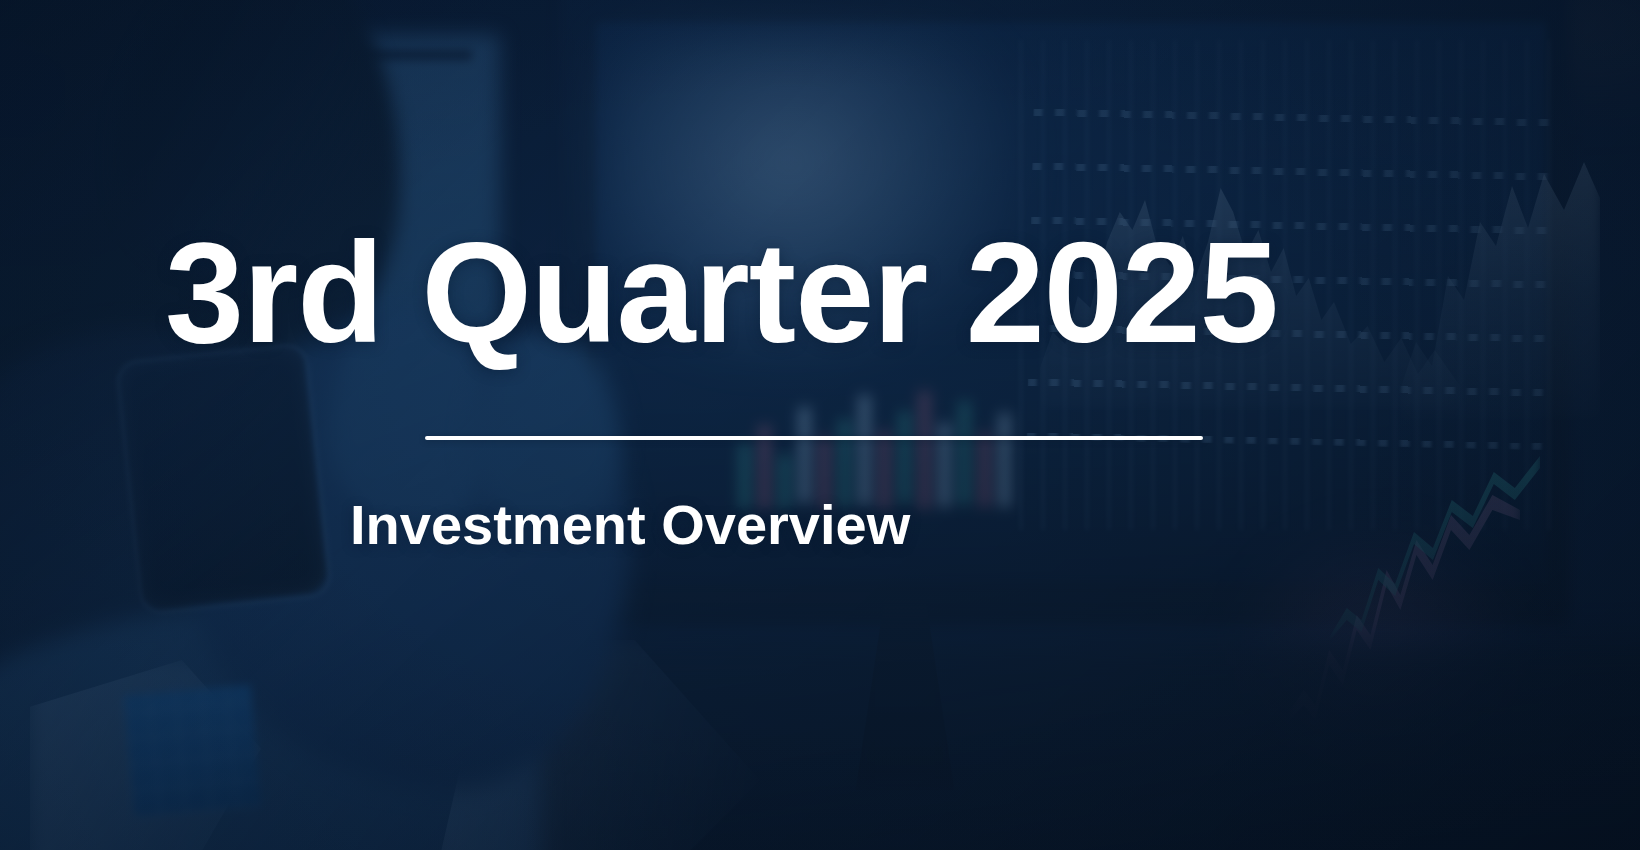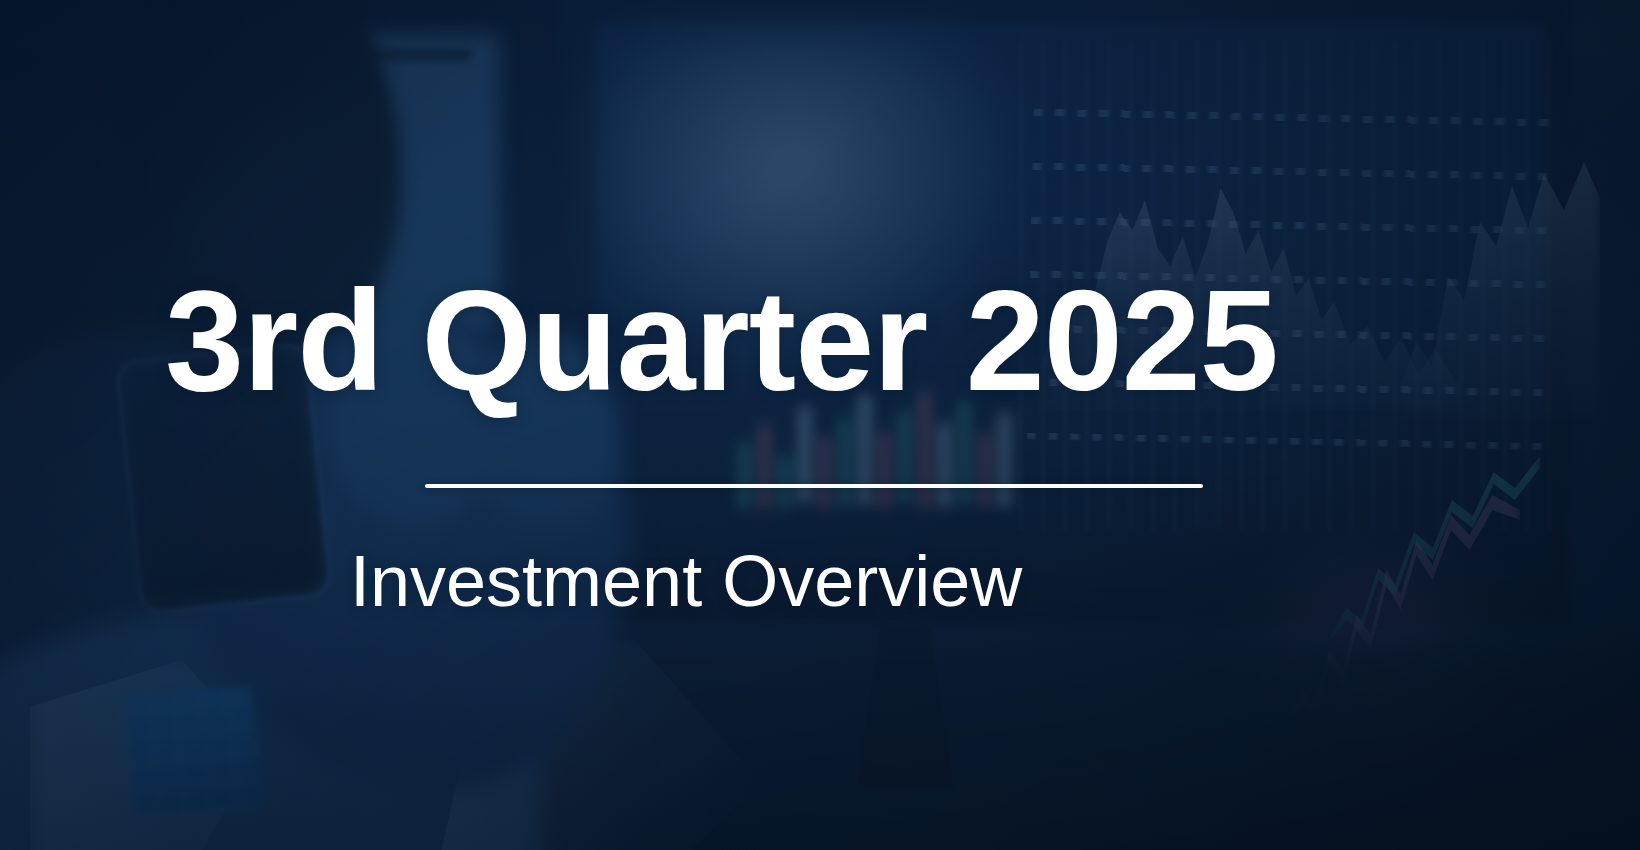"3rd Quarter 2025" .content { margin-top: 48px -> none }
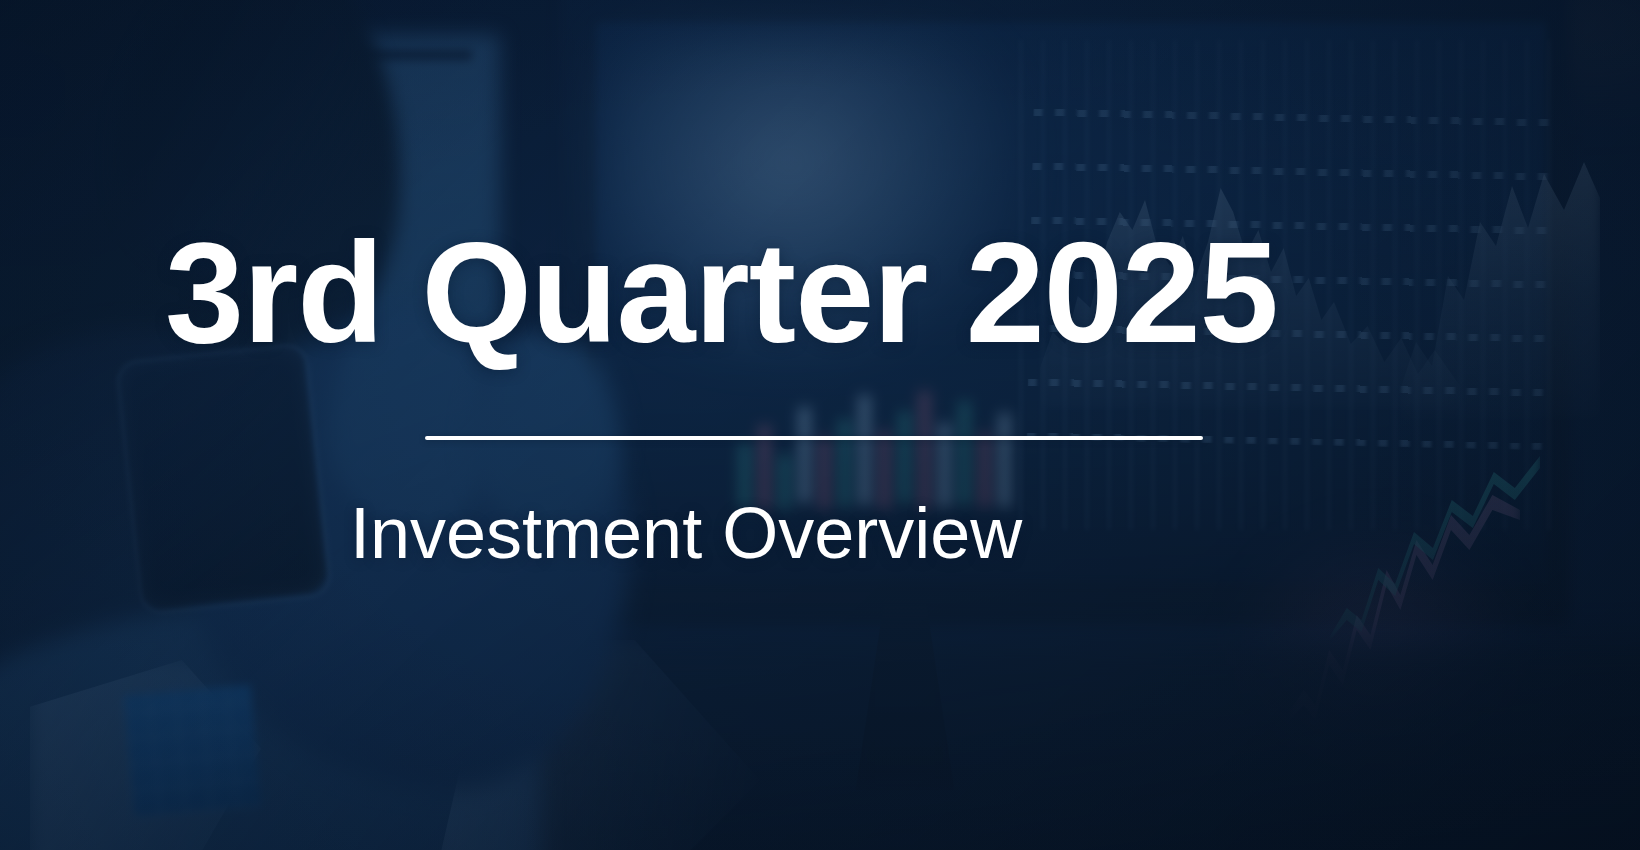"Investment Overview" .subtitle { font-size: 72px -> 56px; font-weight: normal -> bold }
